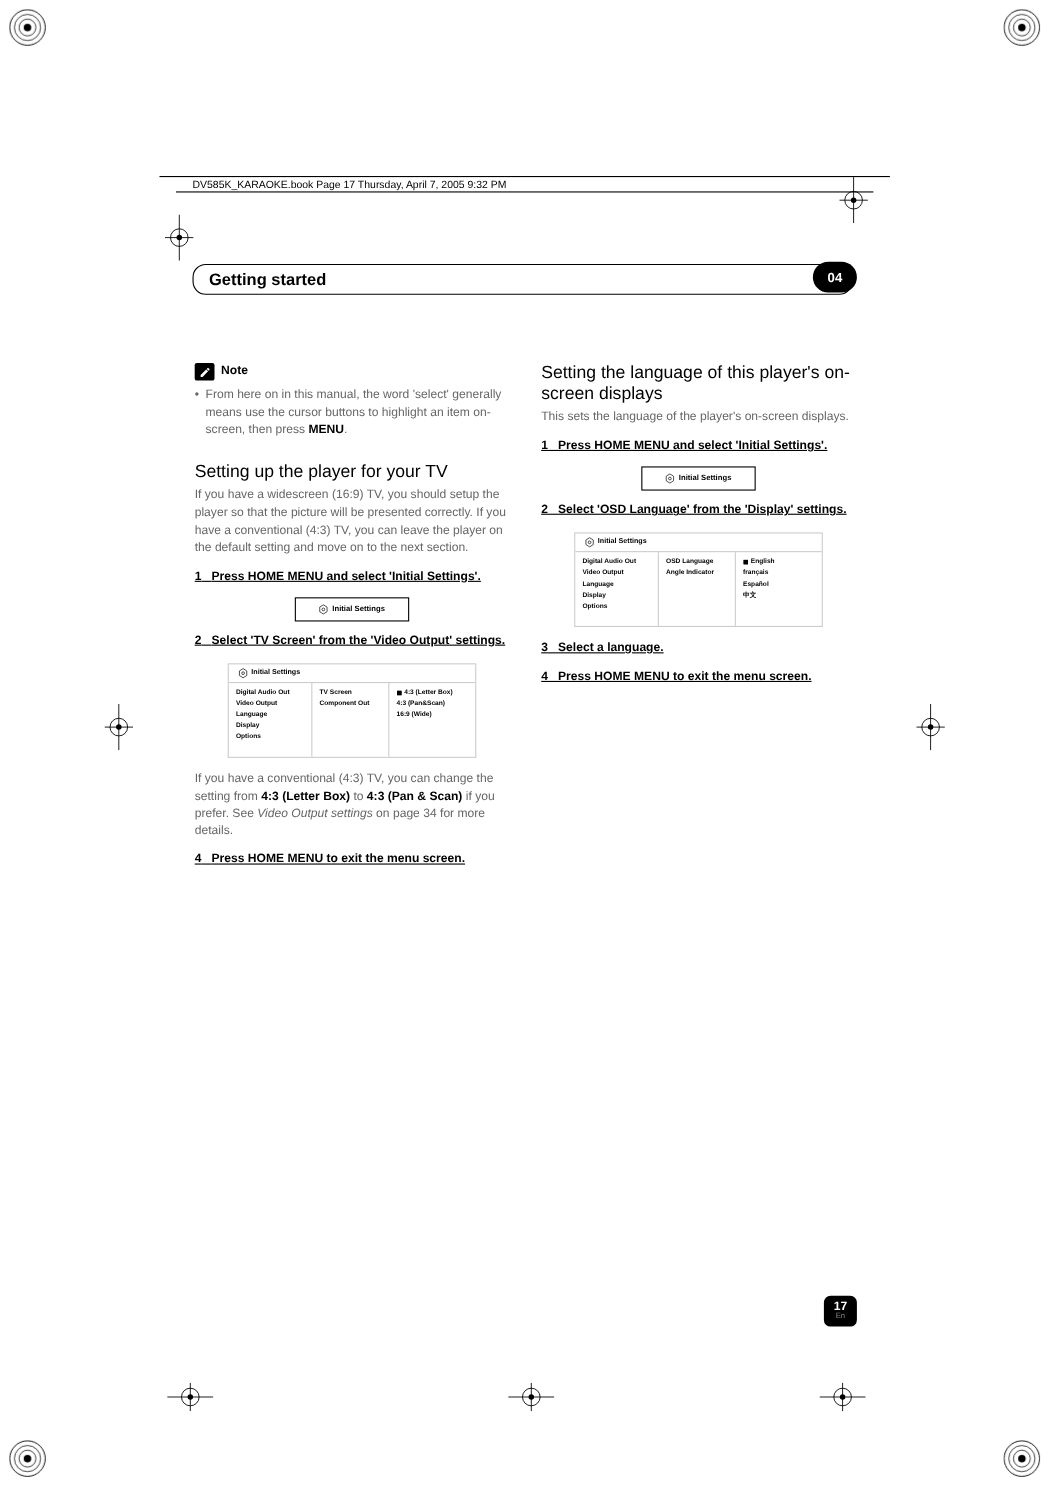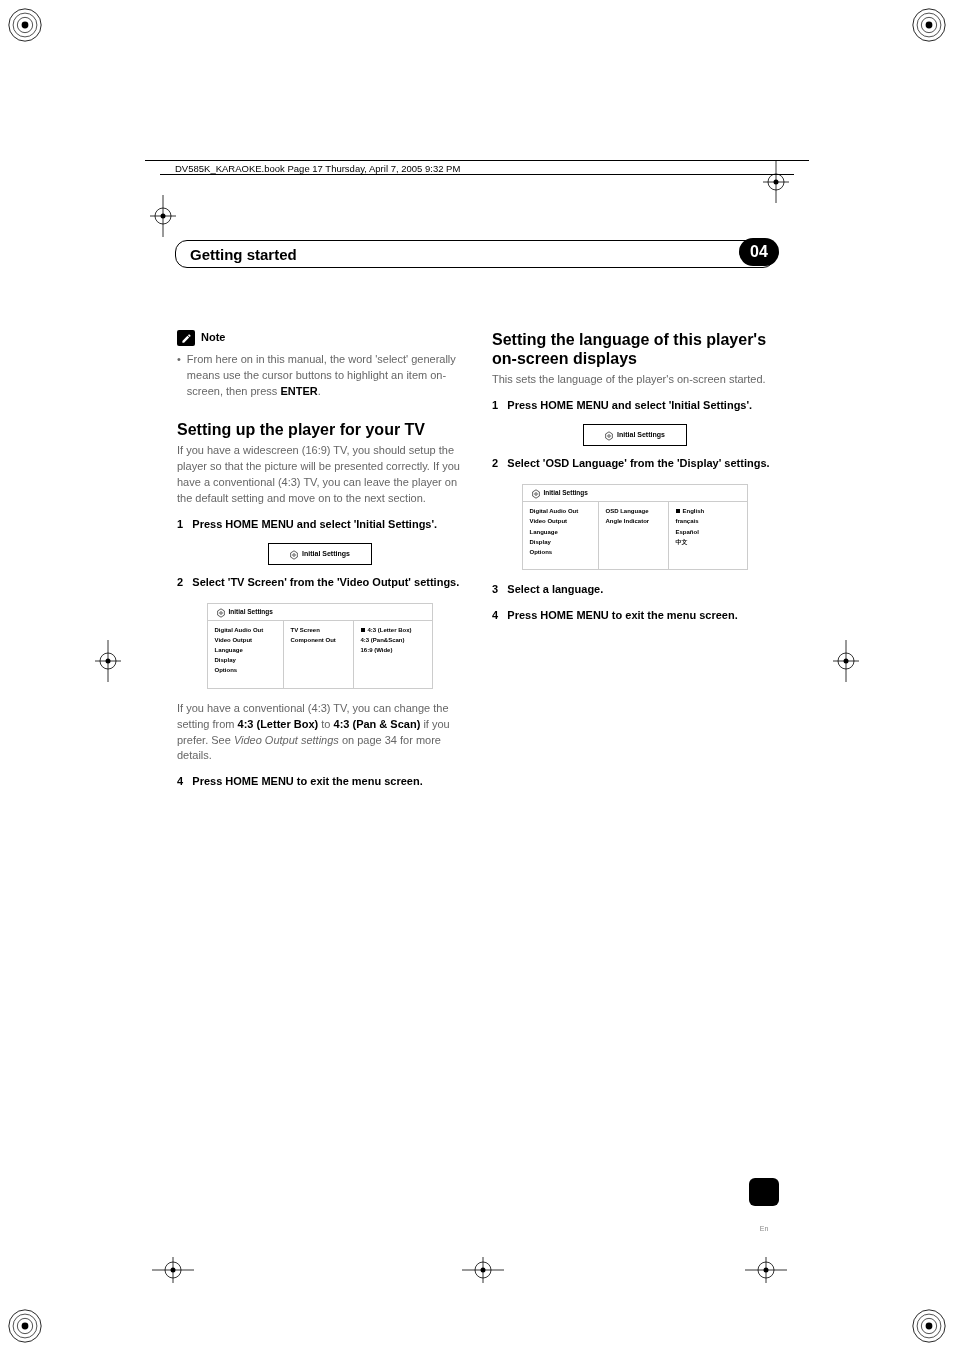"04" .title-badge { font-size: 16px -> 12px }
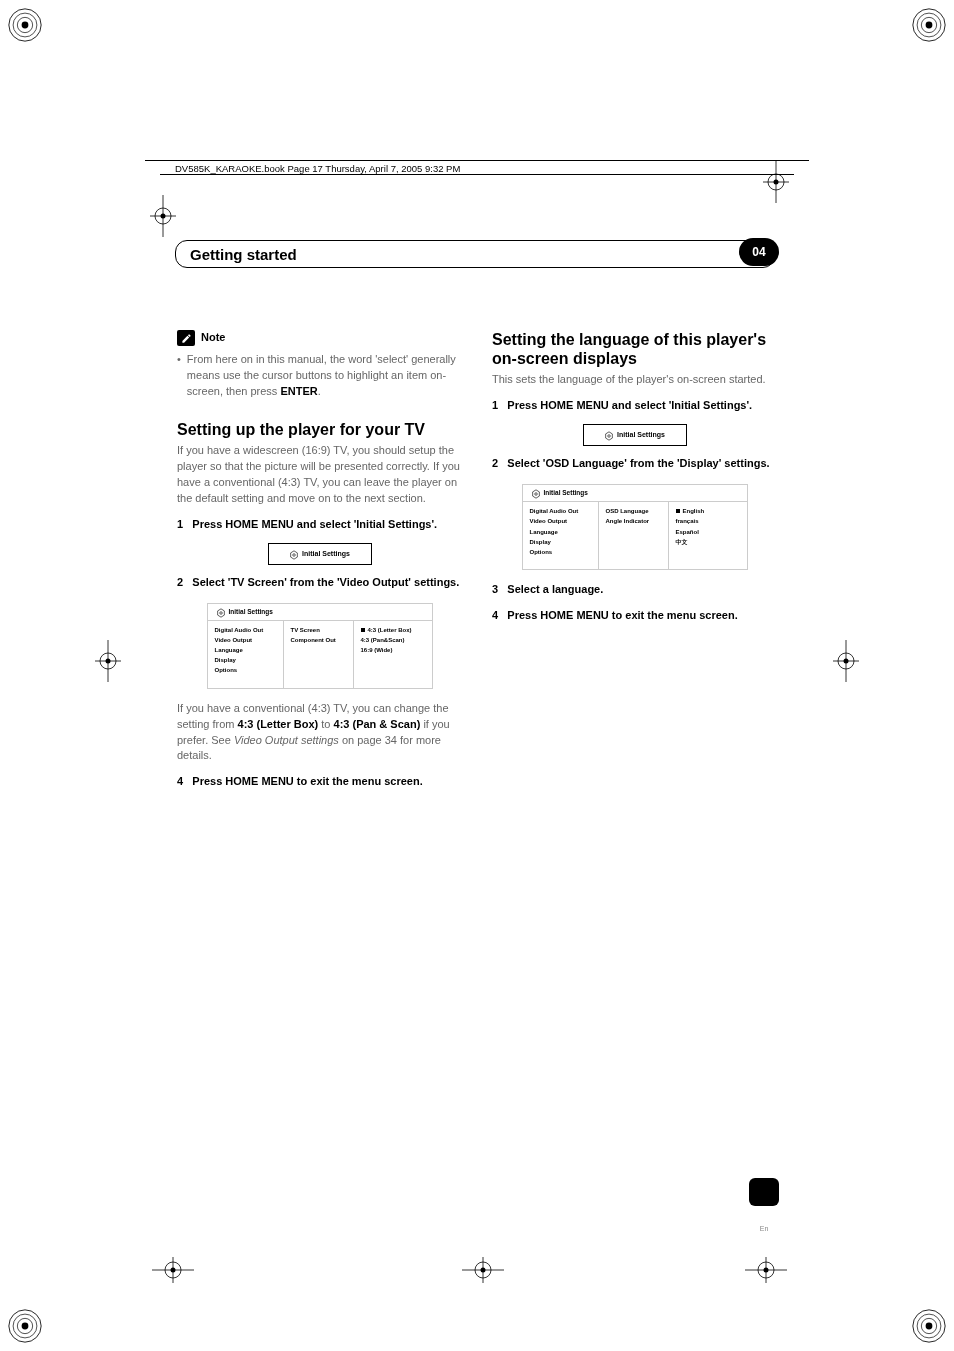"Setting the language of this" .h1 { font-weight: bold -> normal }
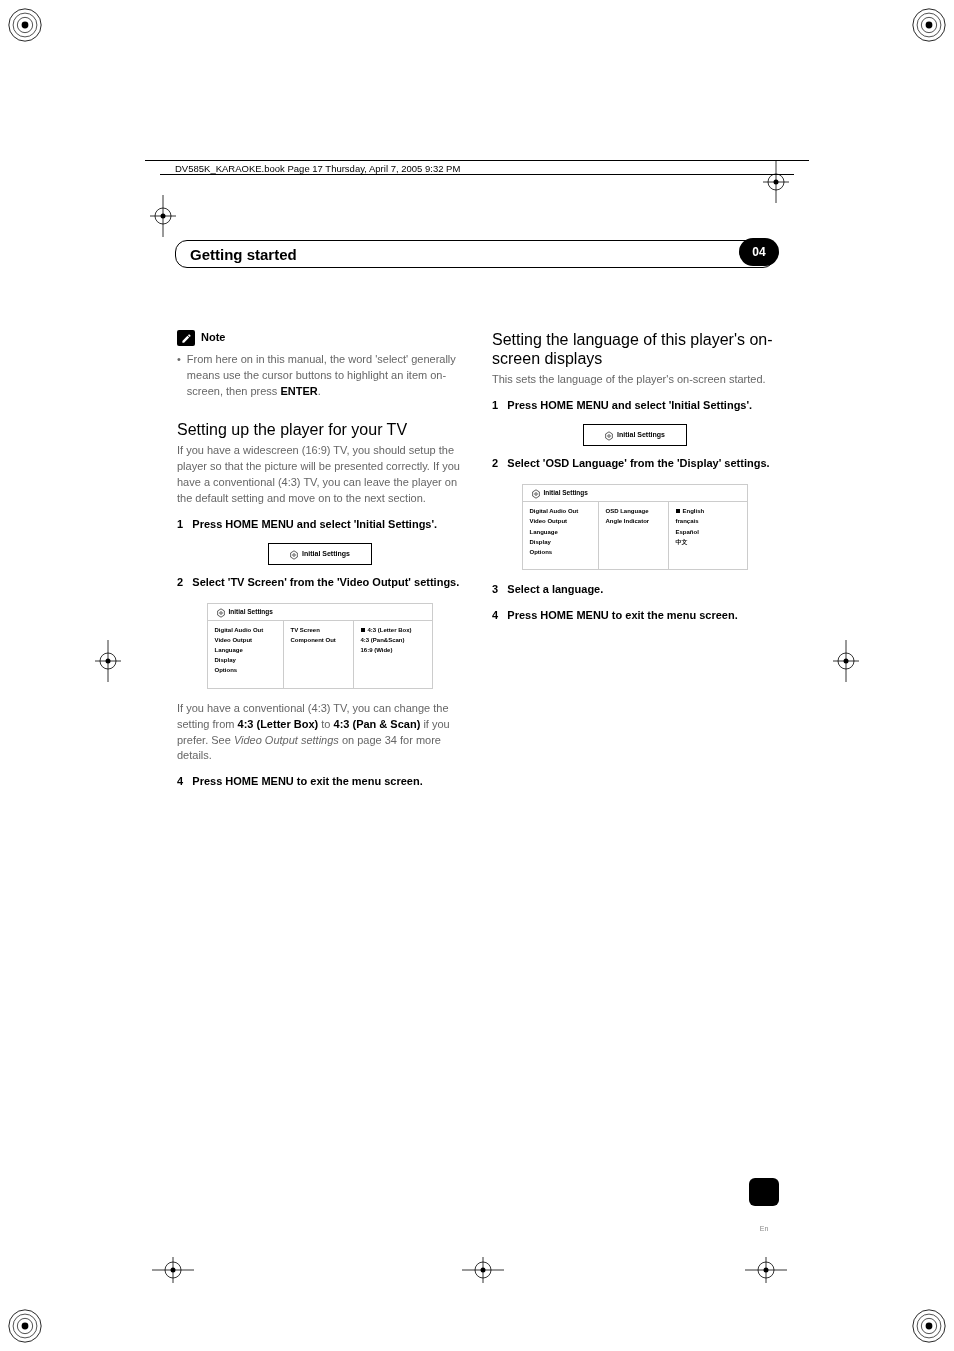"This sets the language of" div { text: started -> displays }
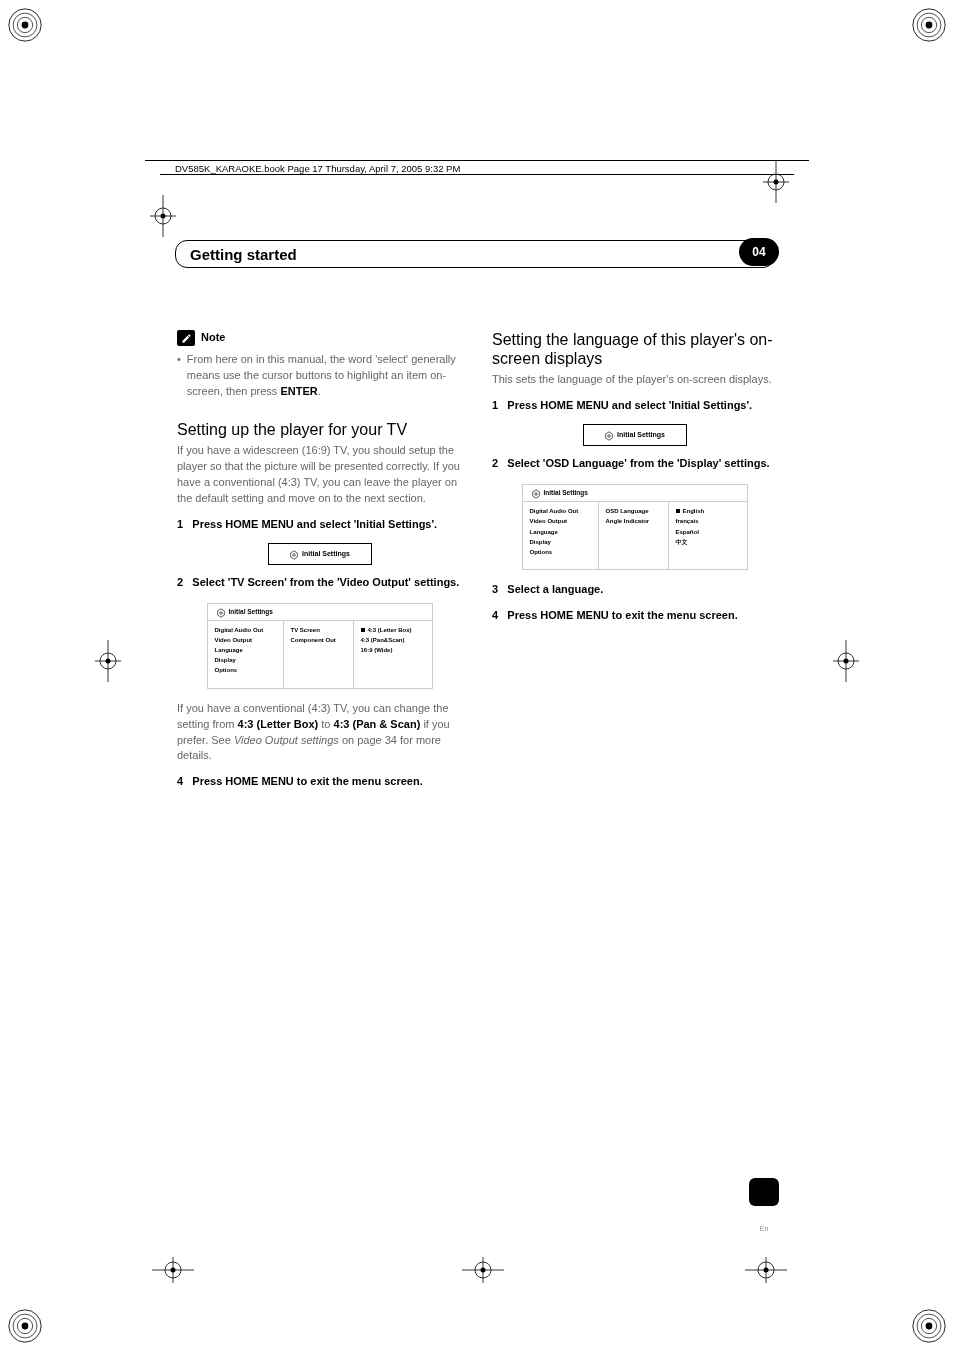"ENTER" span.bold-black { text: ENTER -> MENU }
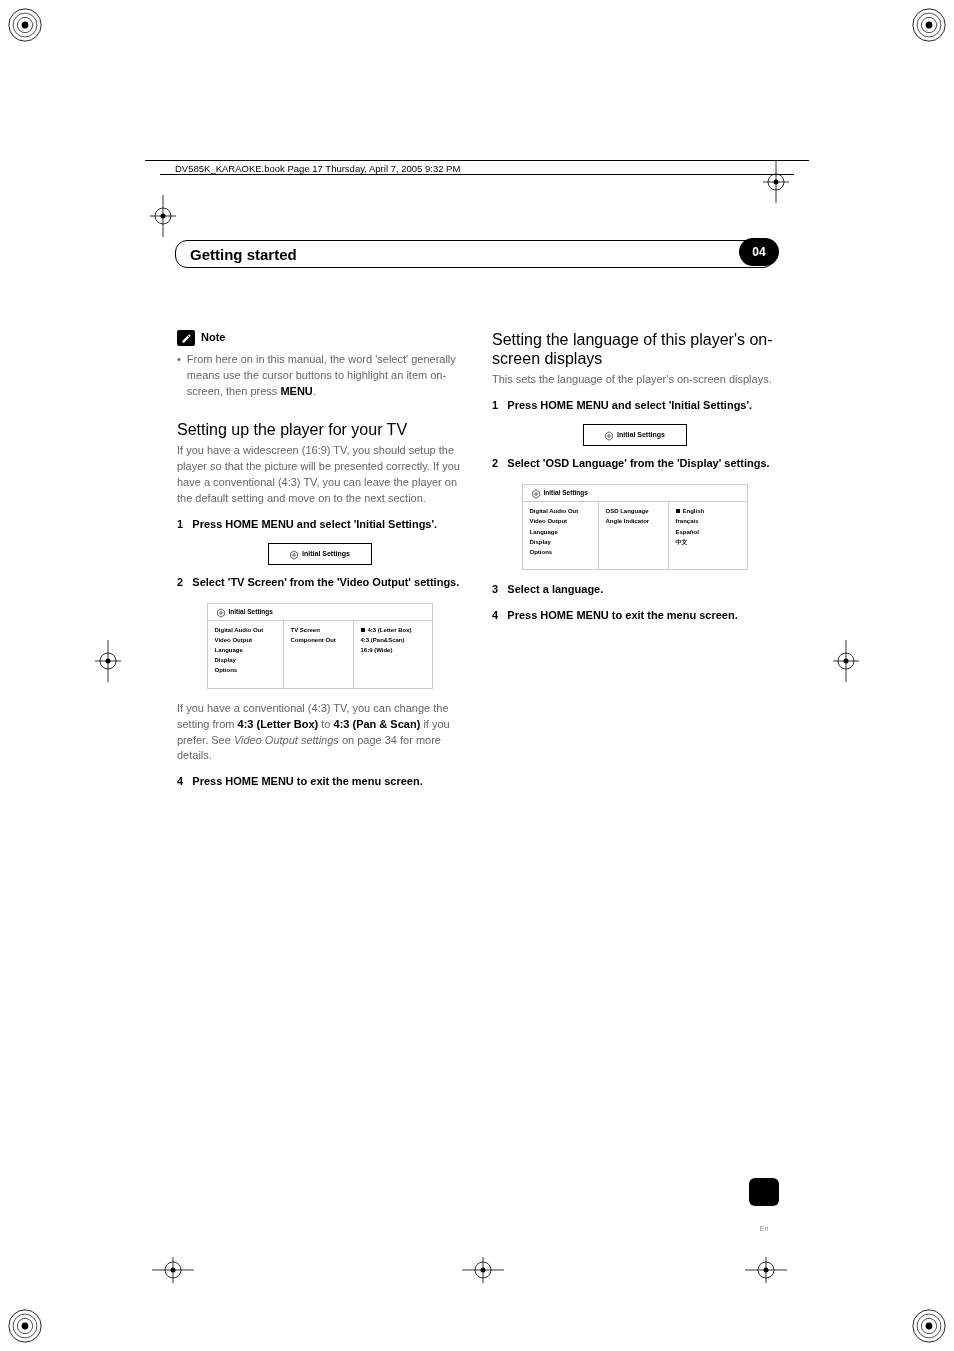"1 Press HOME MENU and" .step { text-decoration: none -> underline }
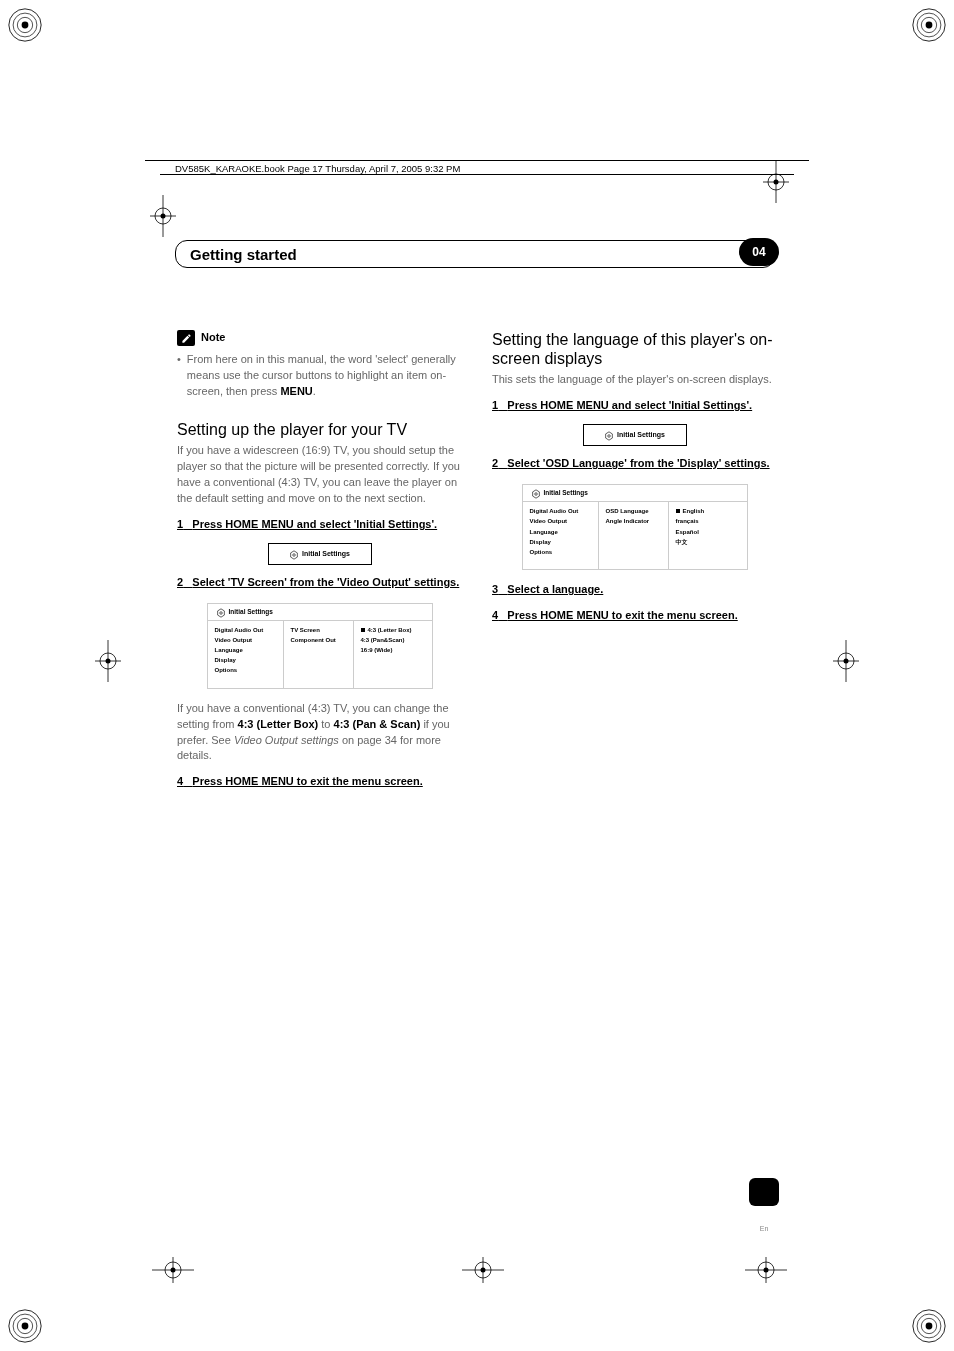"17" .page-badge-num { margin-top: 32px -> none }
